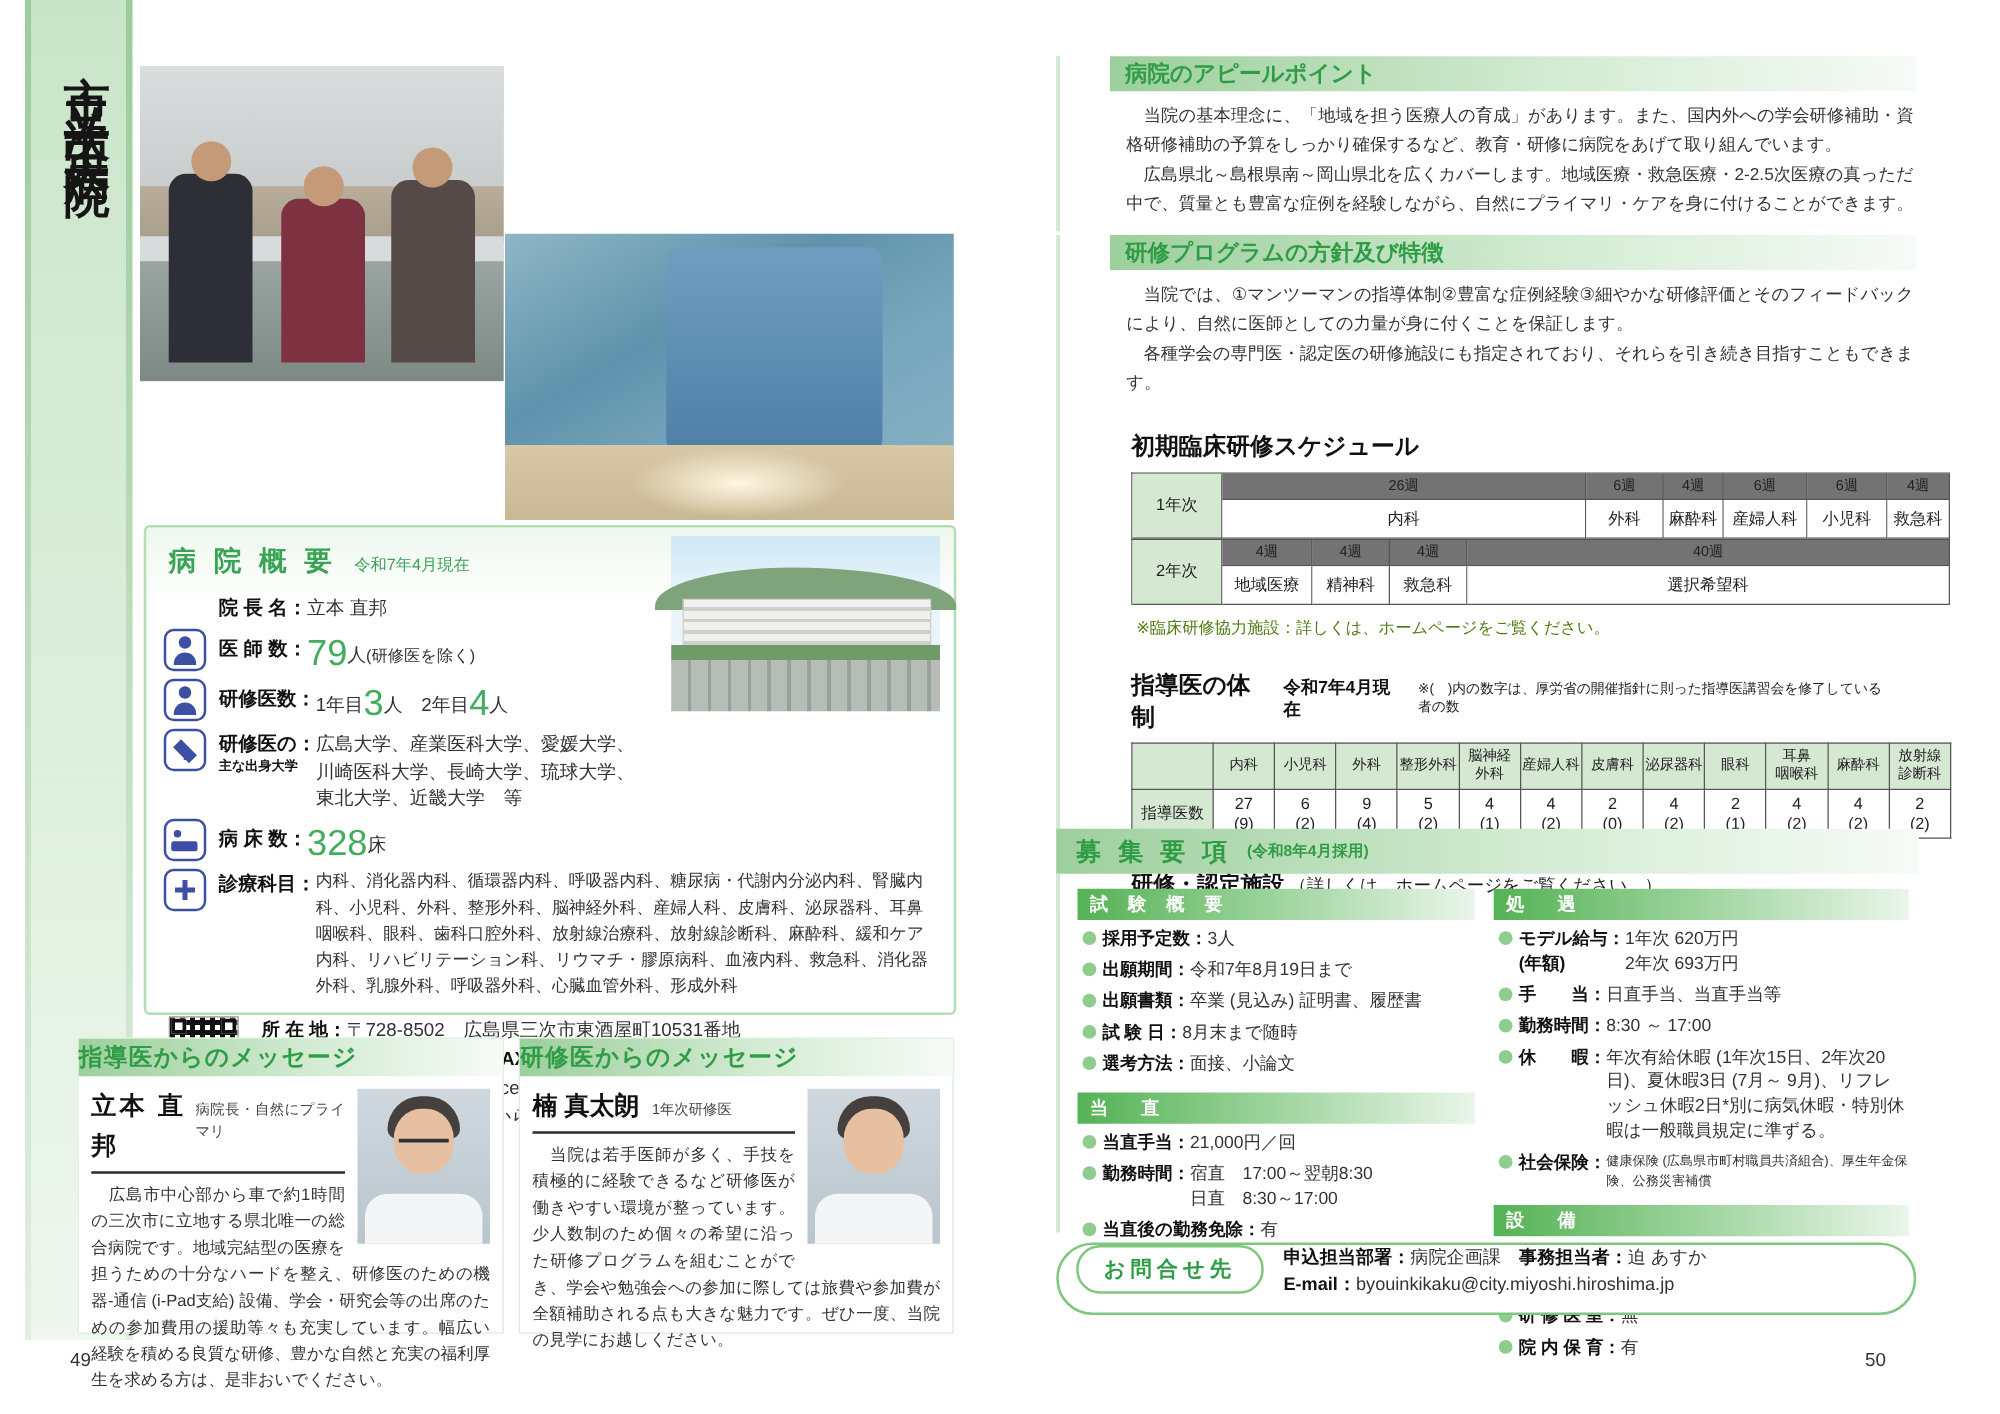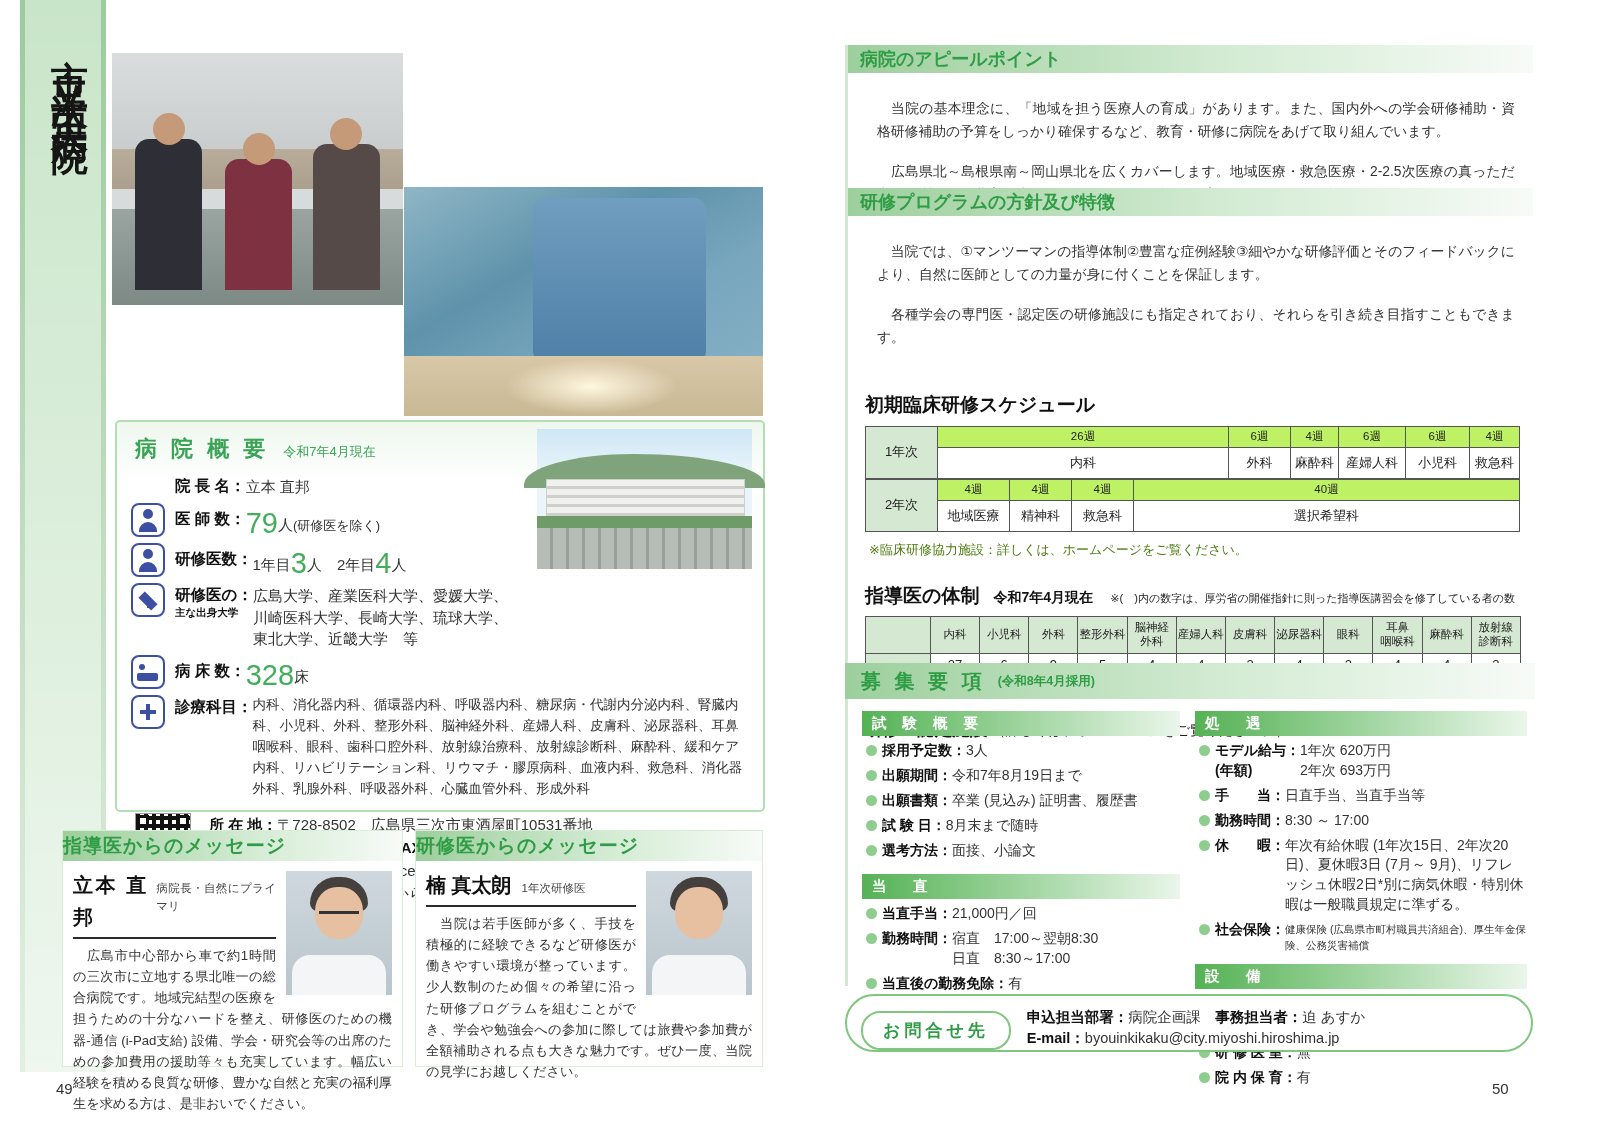"病院のアピールポイント" .sec { padding-left: none -> 40px }
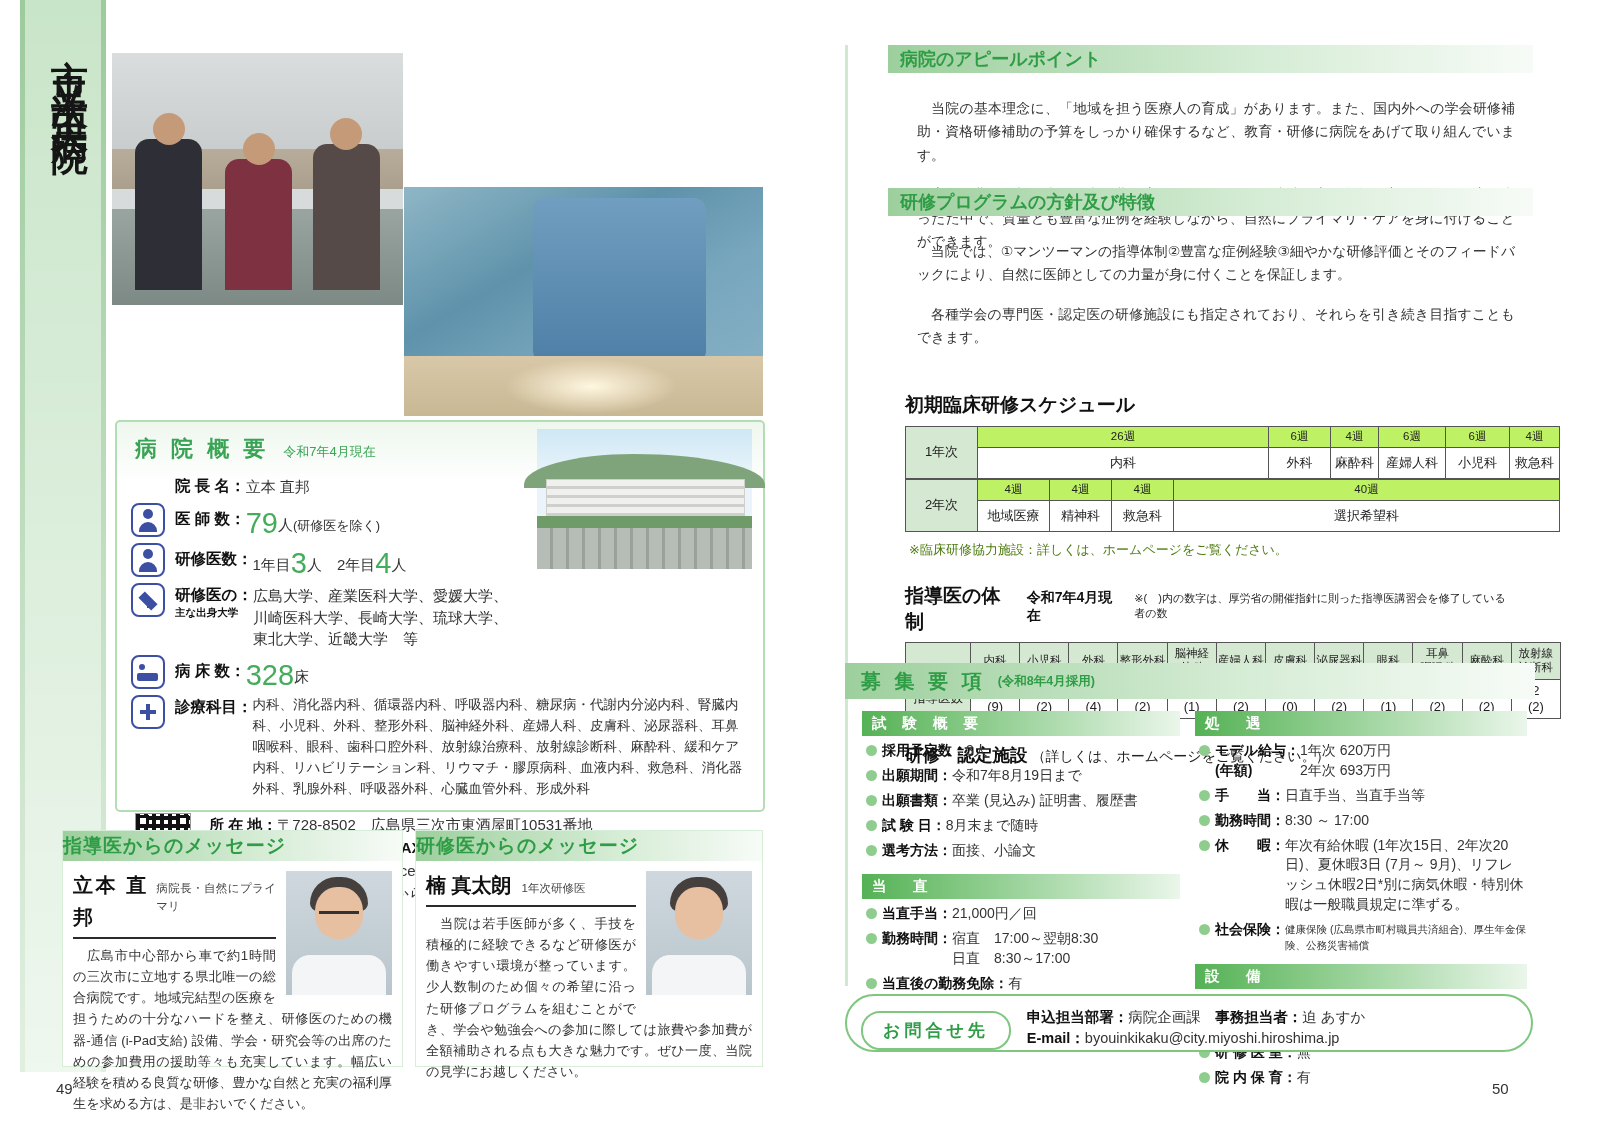"当院の基本理念に、「地域を担う医療人の育成」があります。また、国内外への学会研修" .sec-body p { margin: 16px -> 0 }
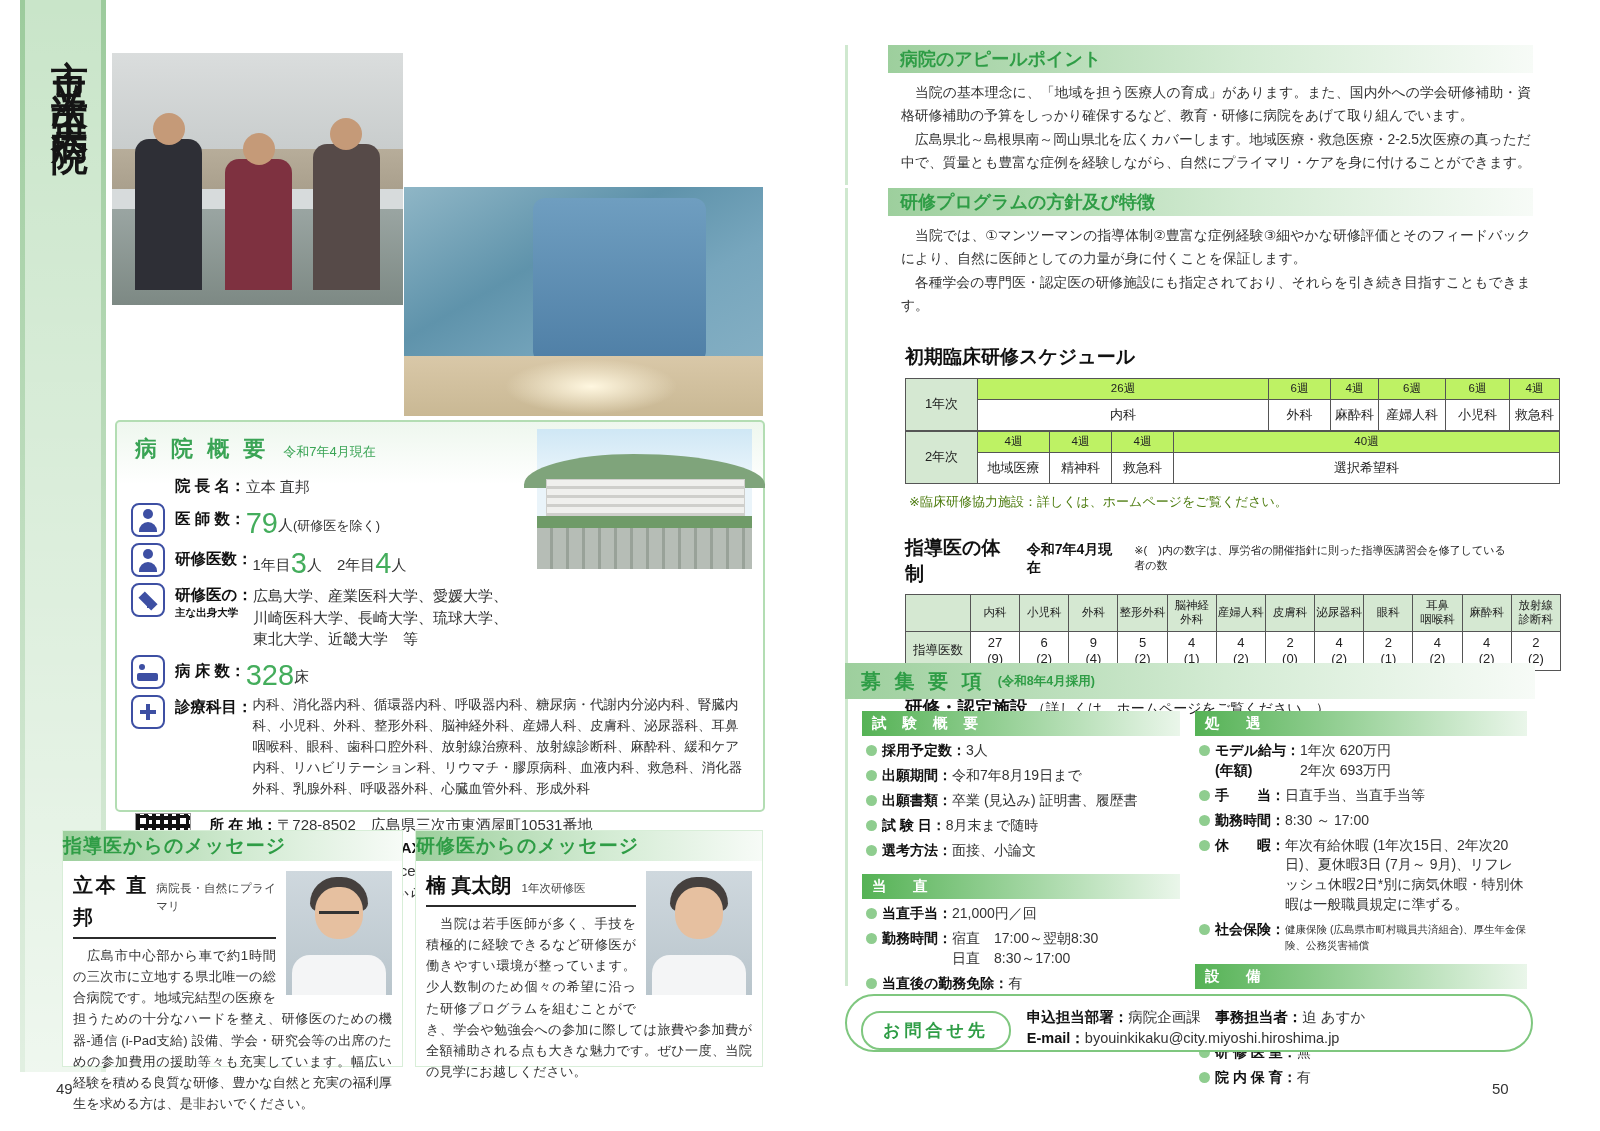"26週" .sw { background: #bef264 -> #737373 }
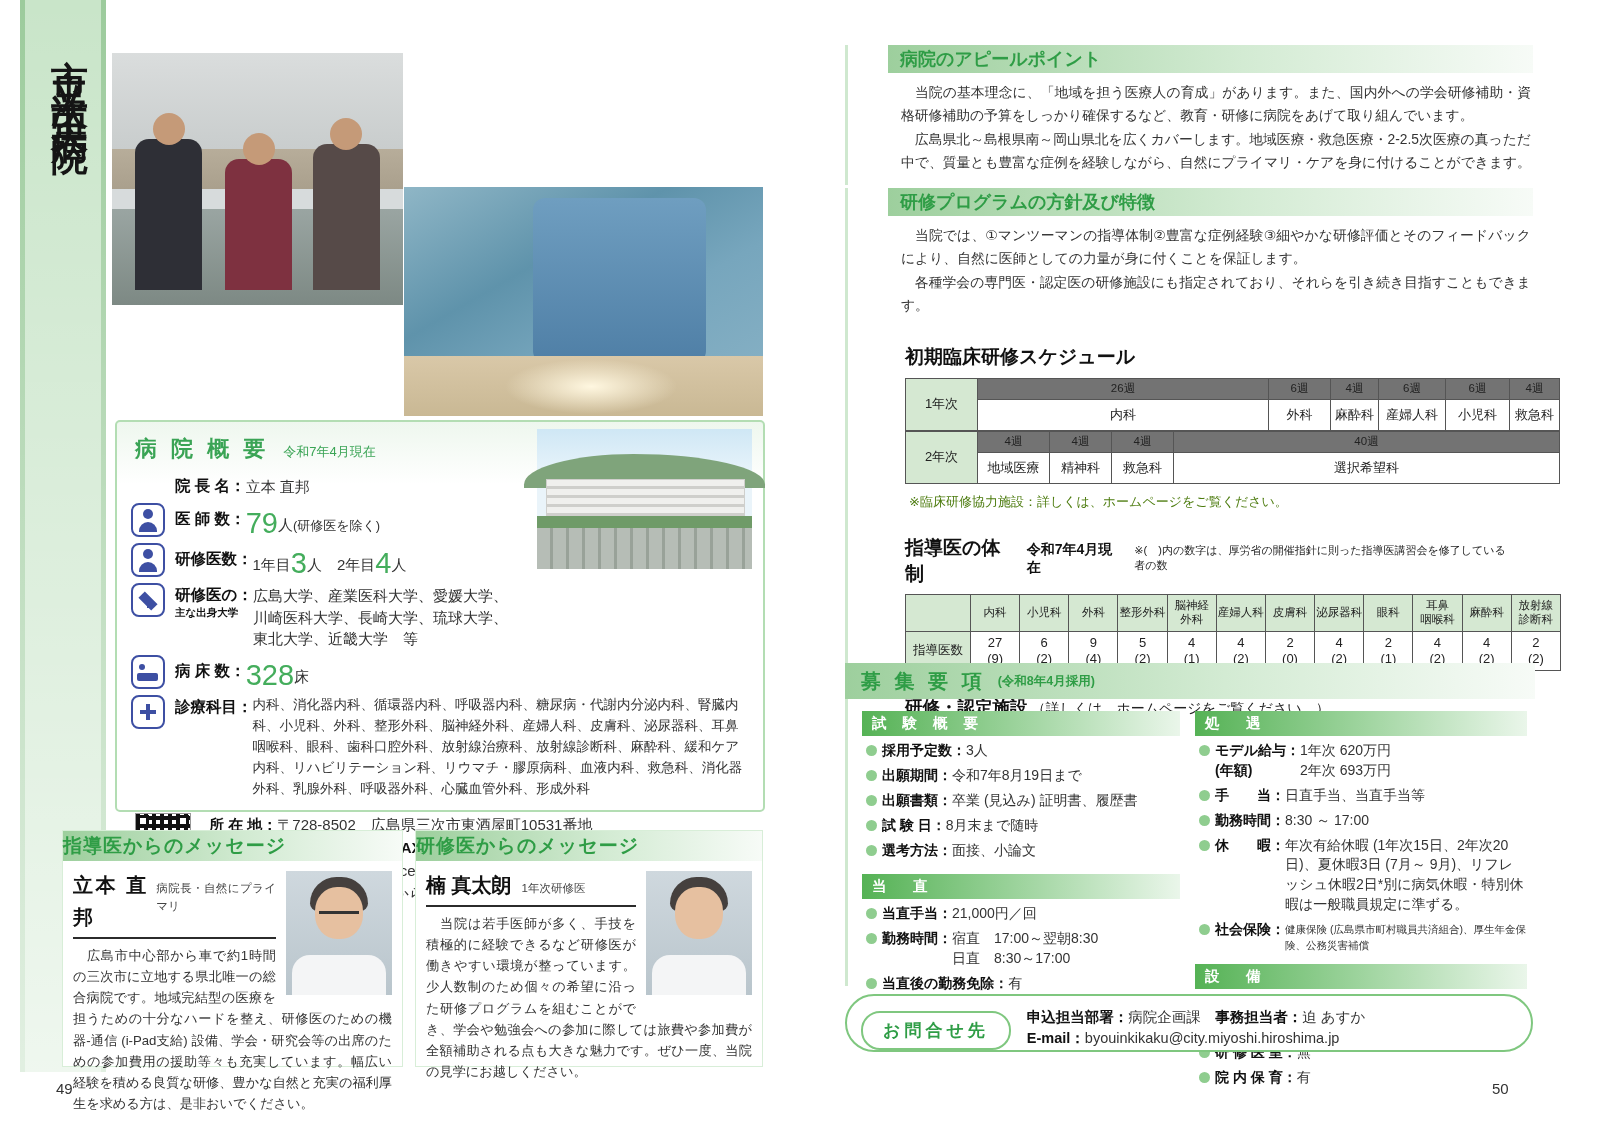"お問合せ先" .contact-bar { align-items: flex-end -> flex-start }
